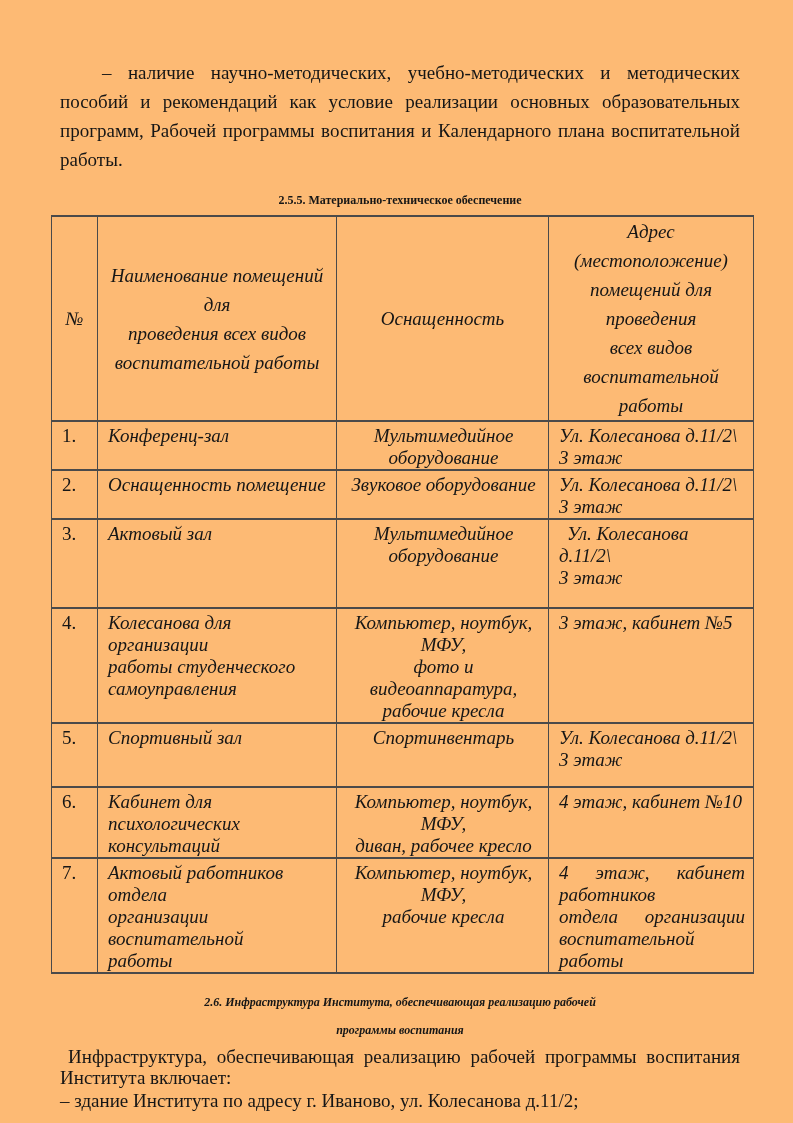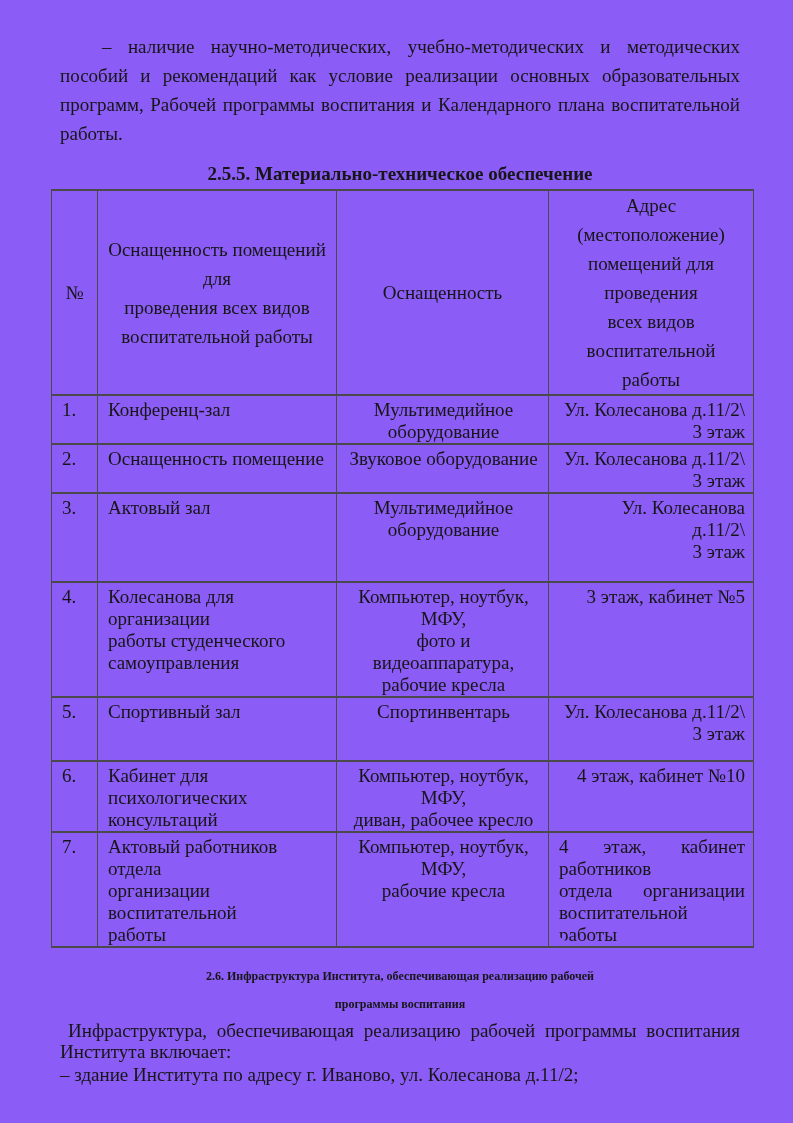"– наличие научно-методических," .page { background: #8b5cf6 -> #fdba74; padding-top: 32px -> 58px }
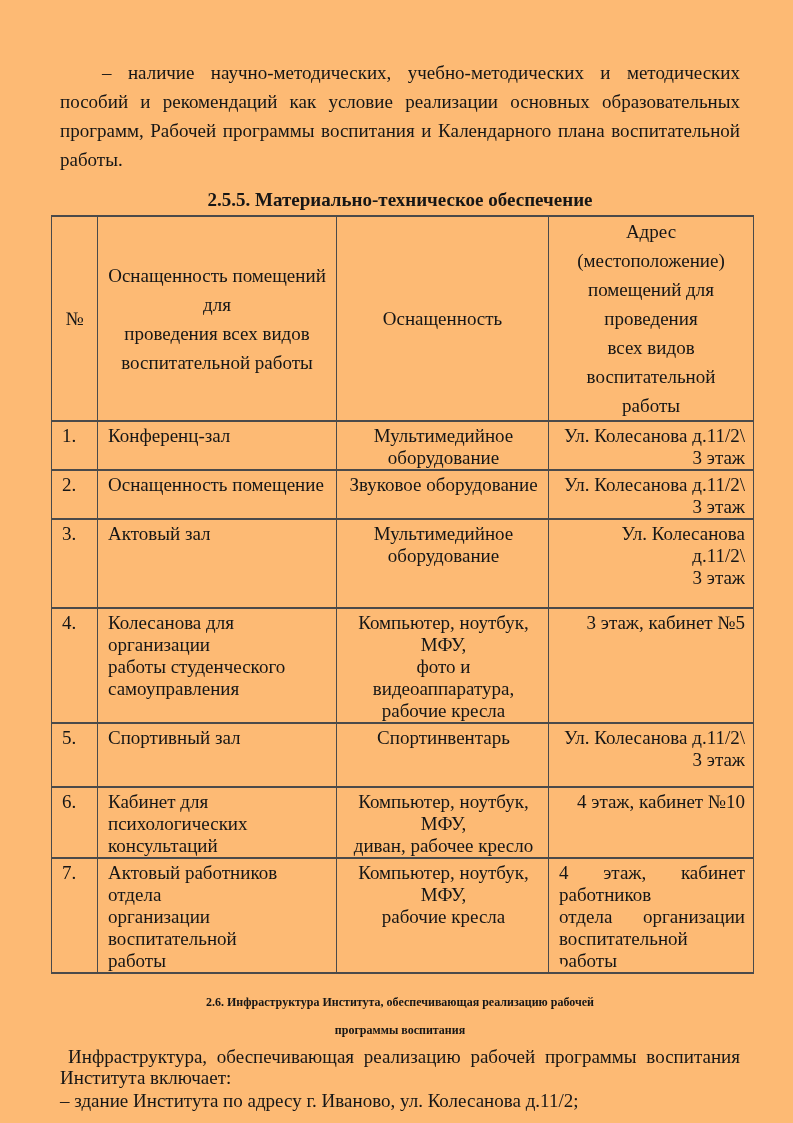"2.5.5. Материально-техническое" .tbl-heading { font-size: 19px -> 12px }
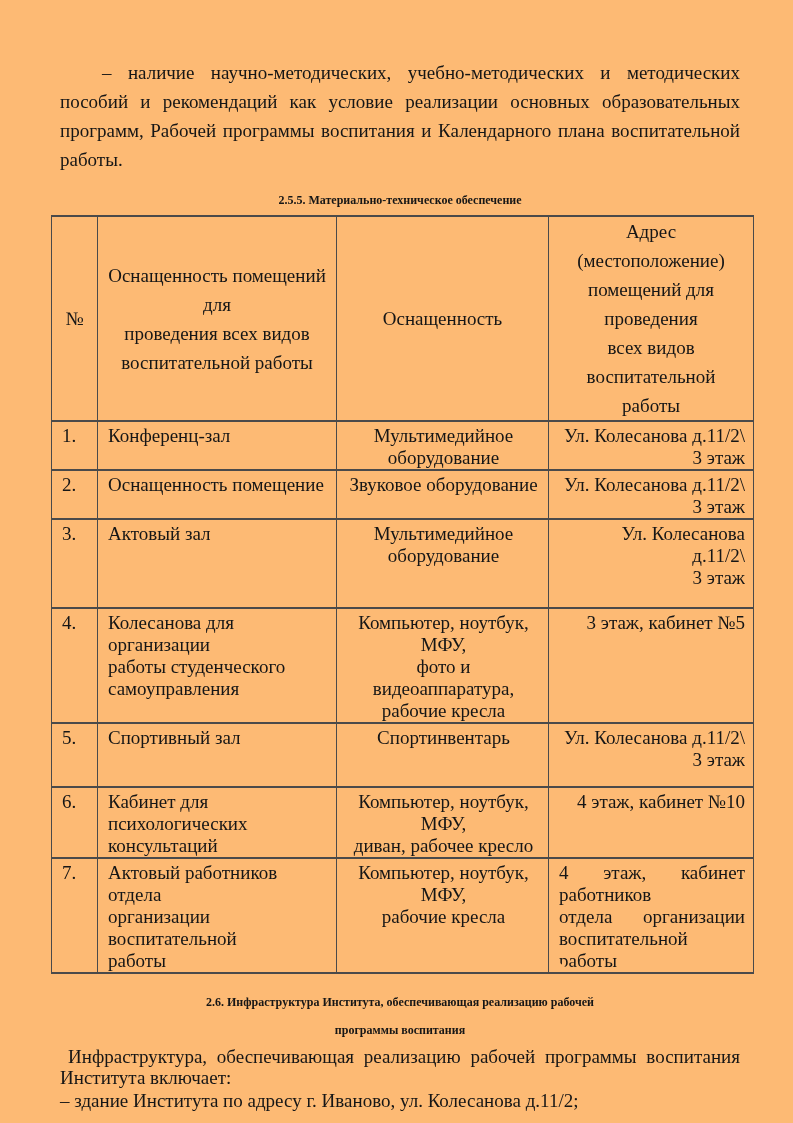"Адрес (местоположение)" .pre { font-style: none -> italic }
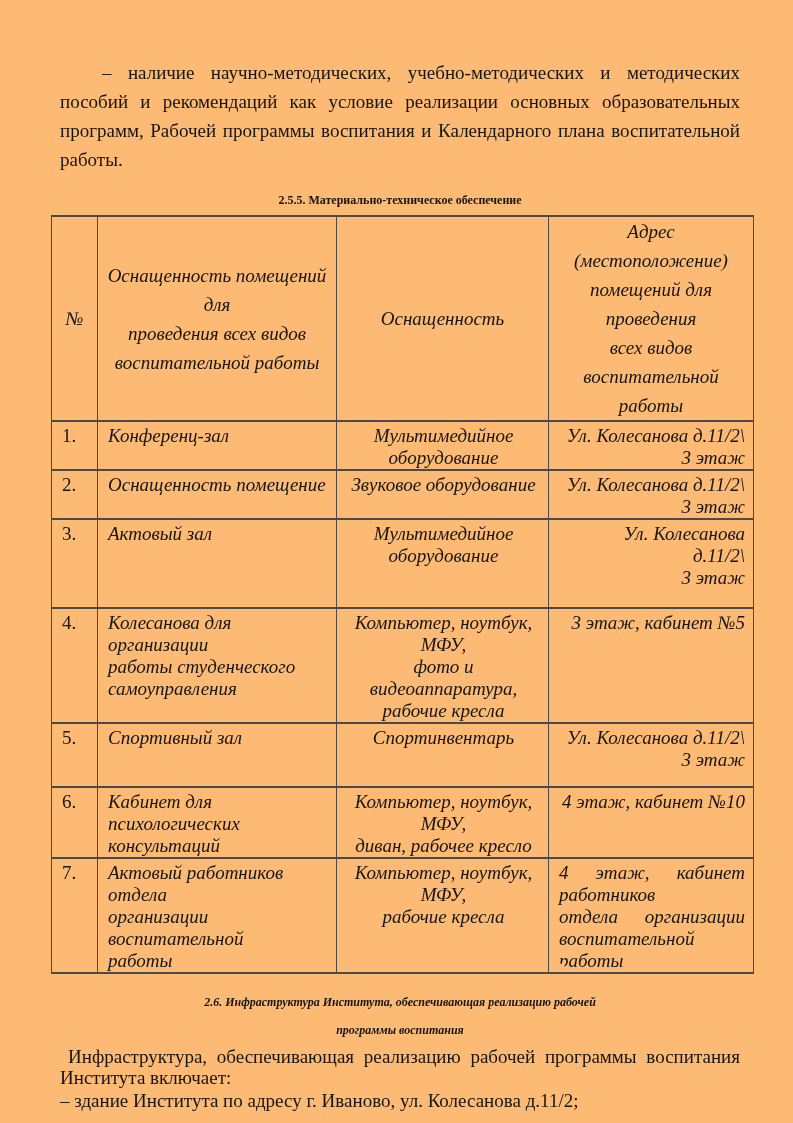"Оснащенность помещений для" th.pre { text: Оснащенность -> Наименование }
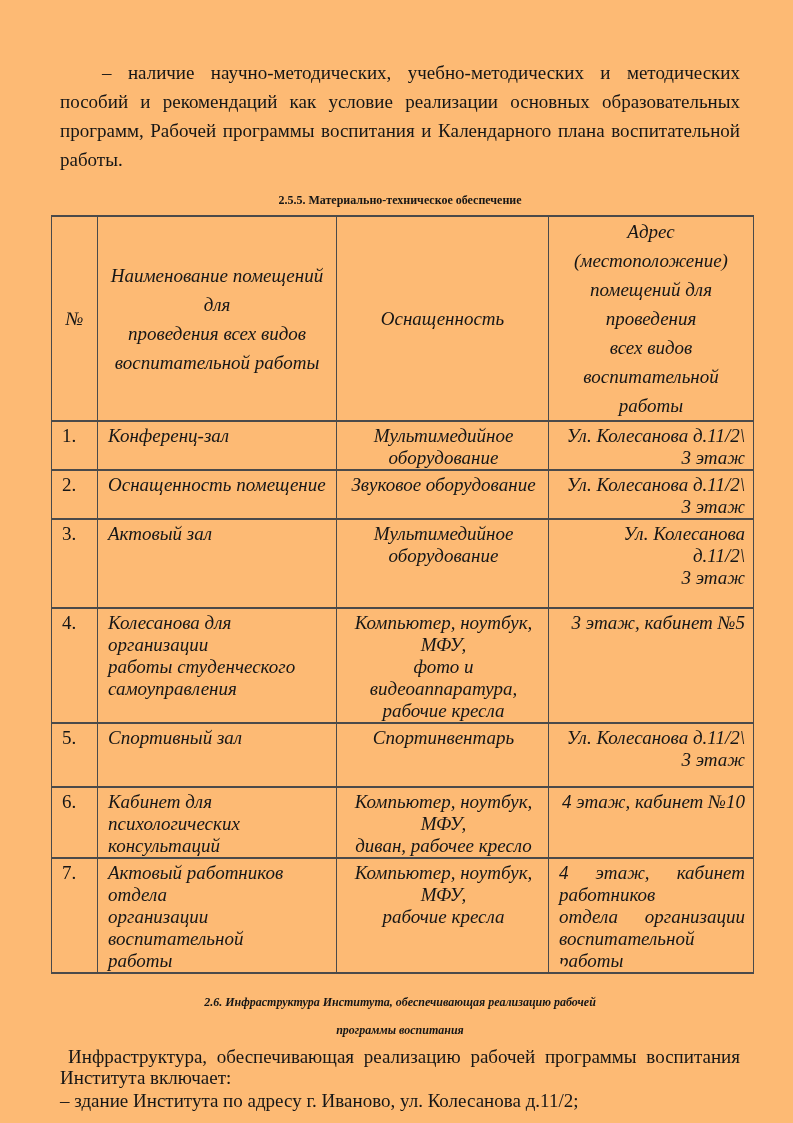"Ул. Колесанова д.11/2\" td.c-addr { text-align: right -> left }
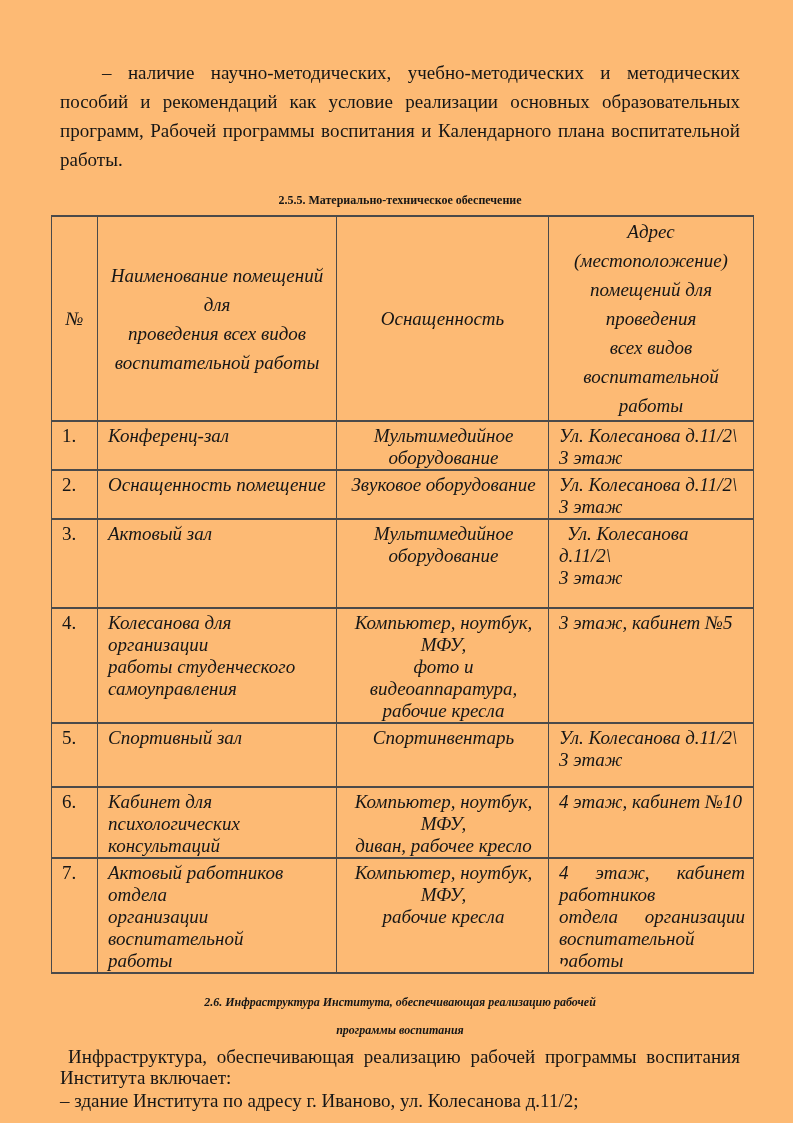"4 этаж, кабинет работников" td.addr-justify { border-radius: 32px -> none }
